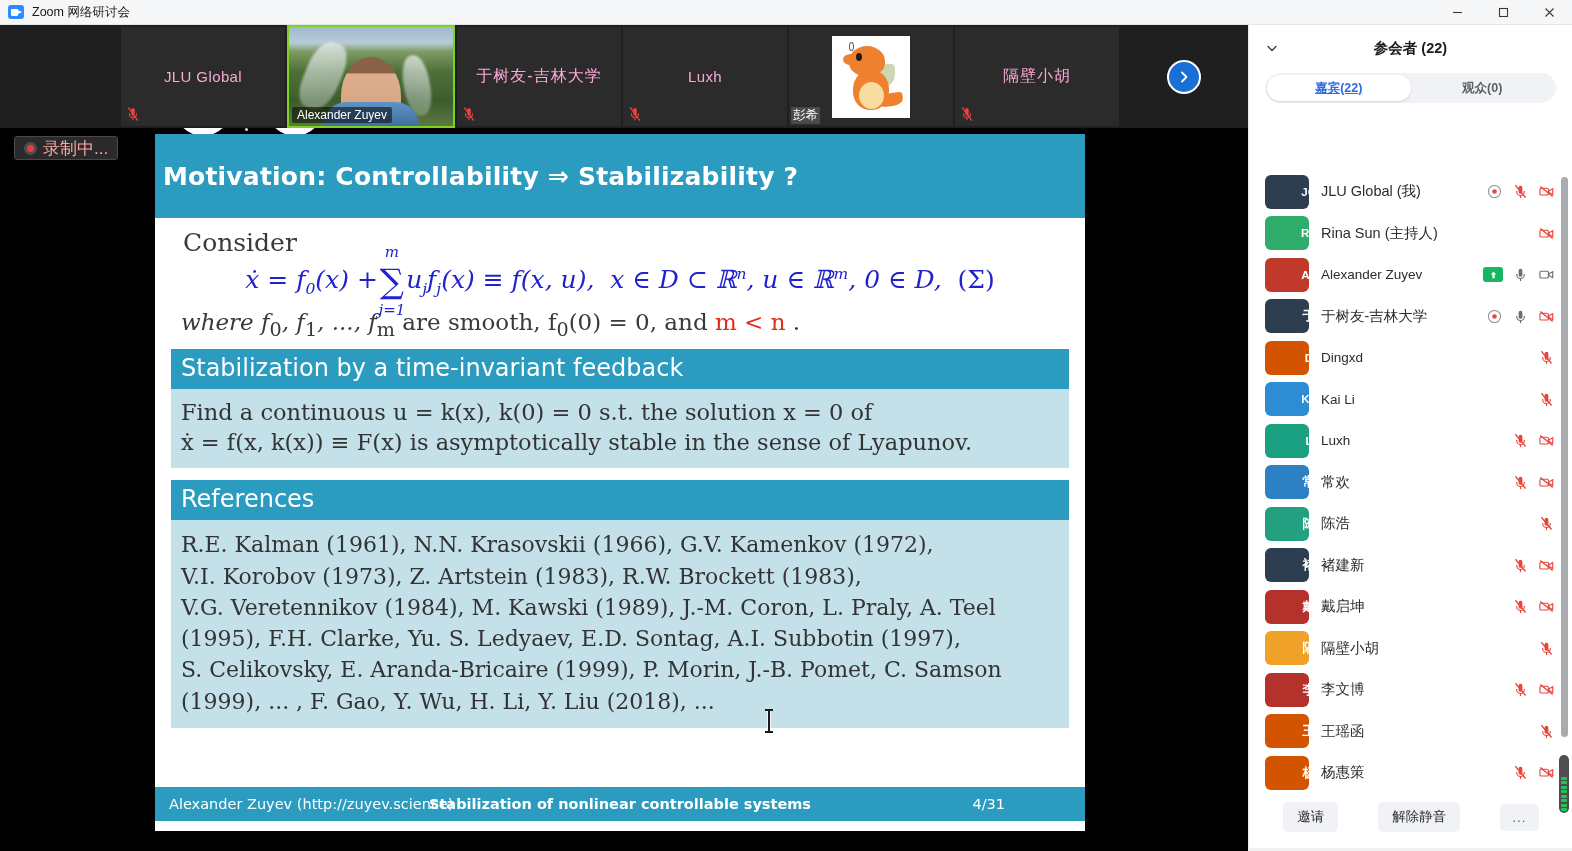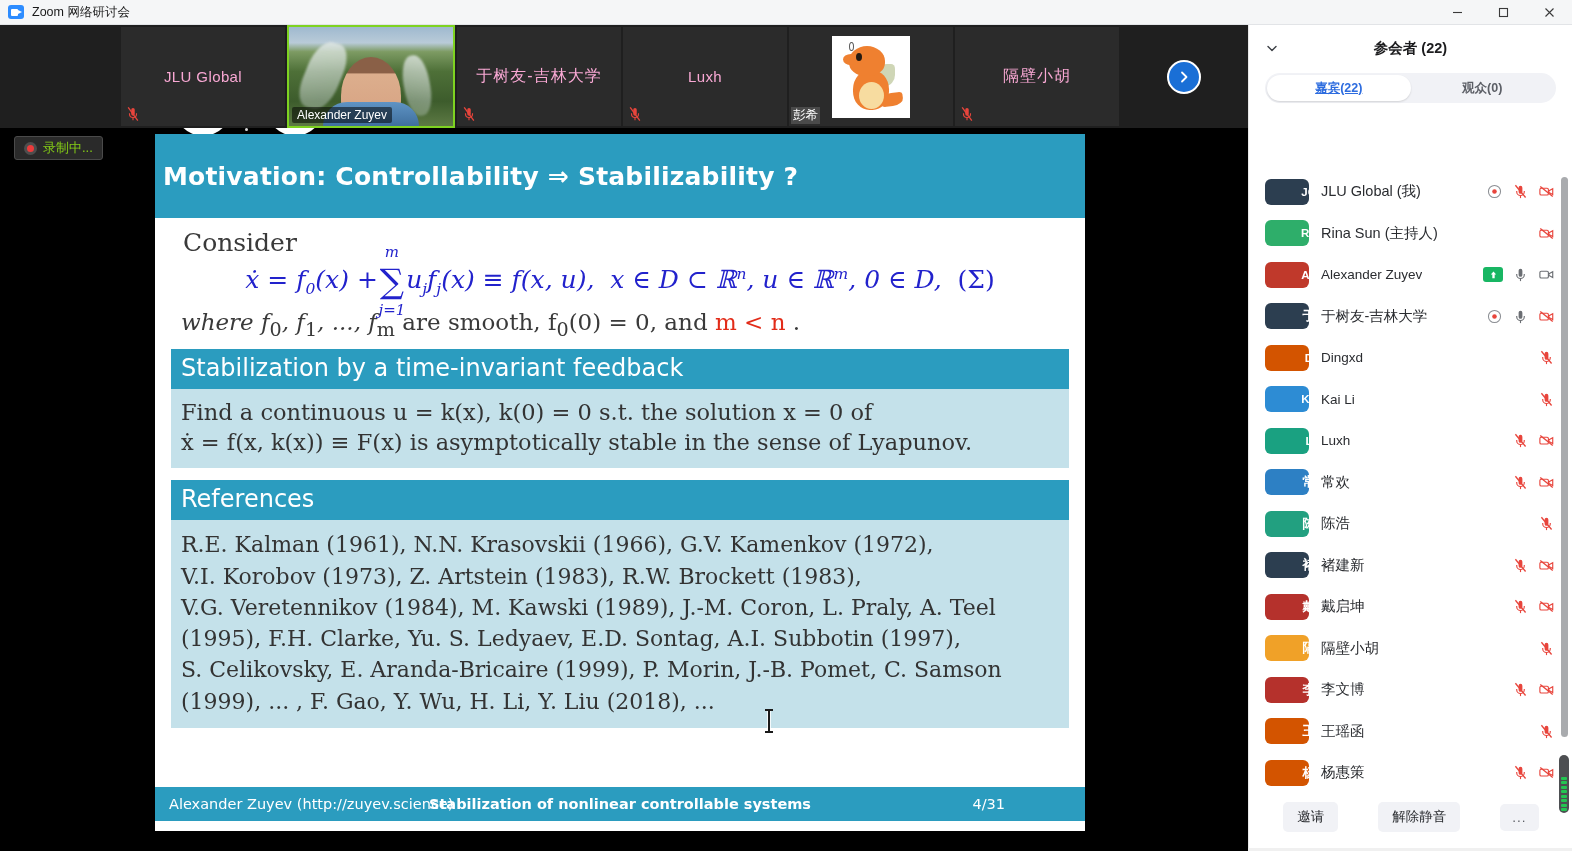"录制中..." .rec-text { color: #84cc16 -> #fca5a5; font-size: 13px -> 17px }
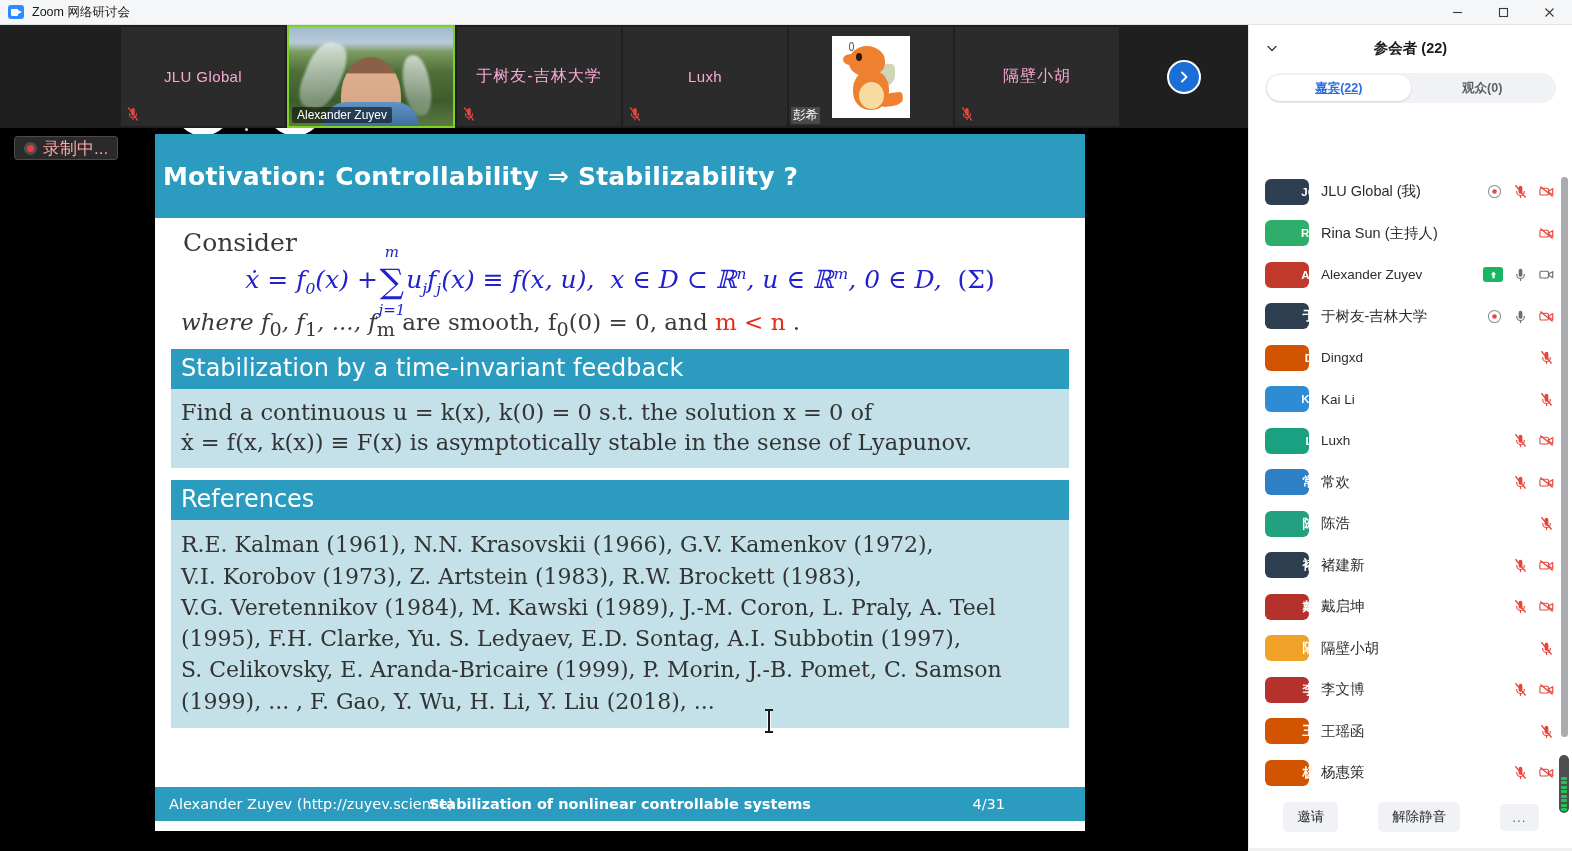"JG" .avatar { height: 26px -> 34px }
